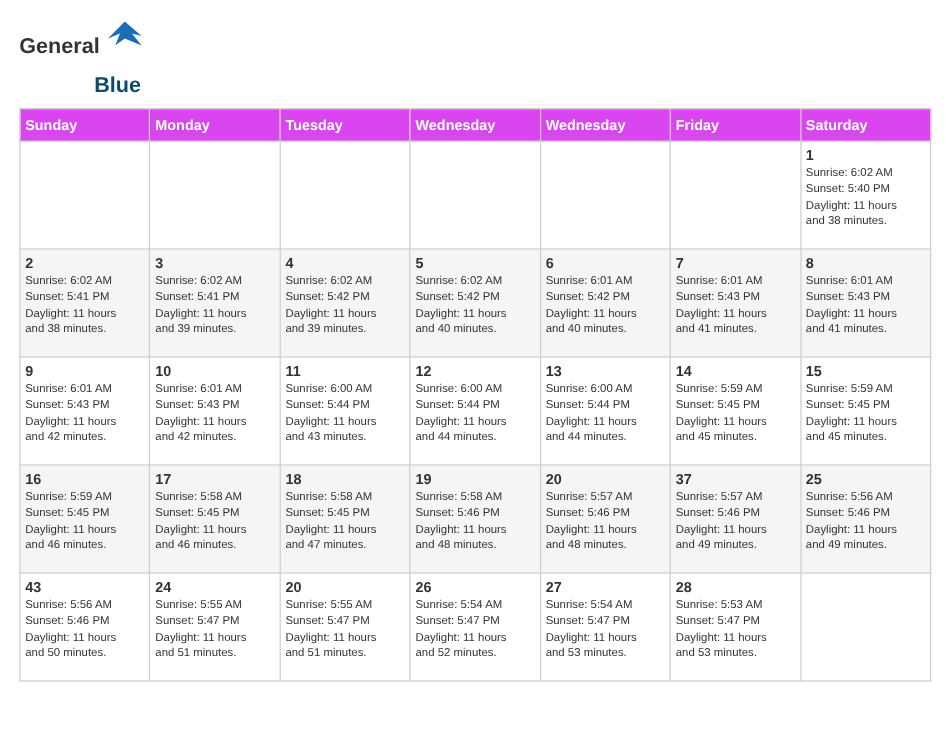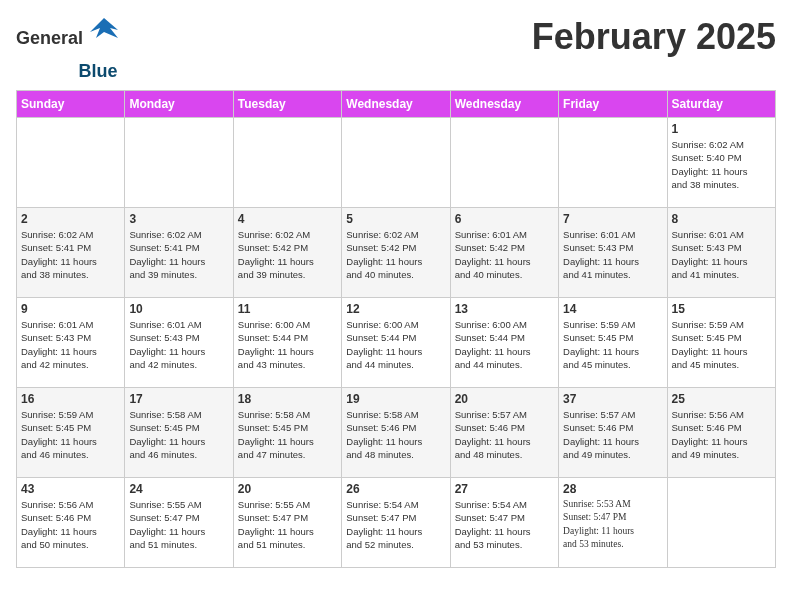"February 2025" div.calendar-title { html: <div>February 2025</div> -> none }
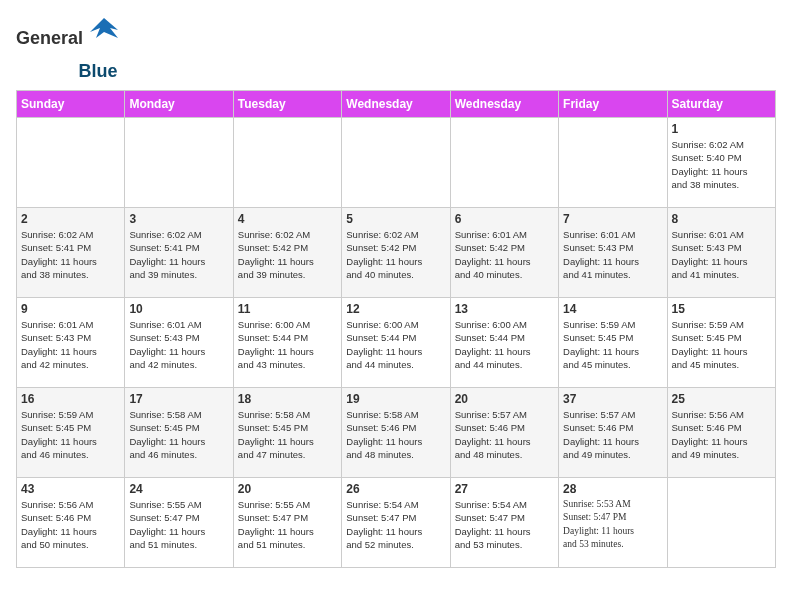"Sunrise: 5:53 AM" div.day-info { font-family: Liberation Serif, serif -> none }
